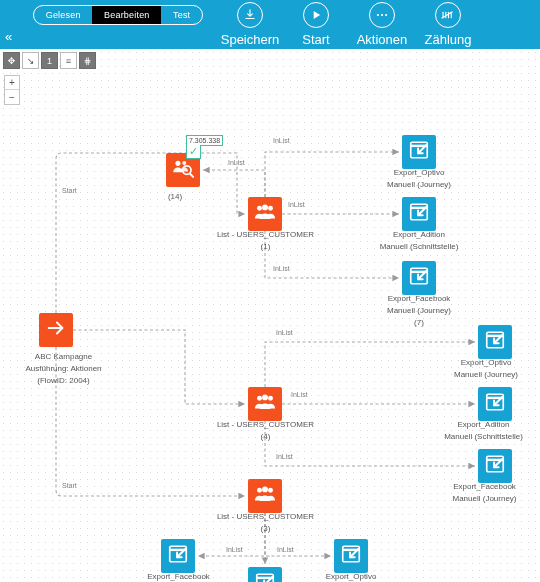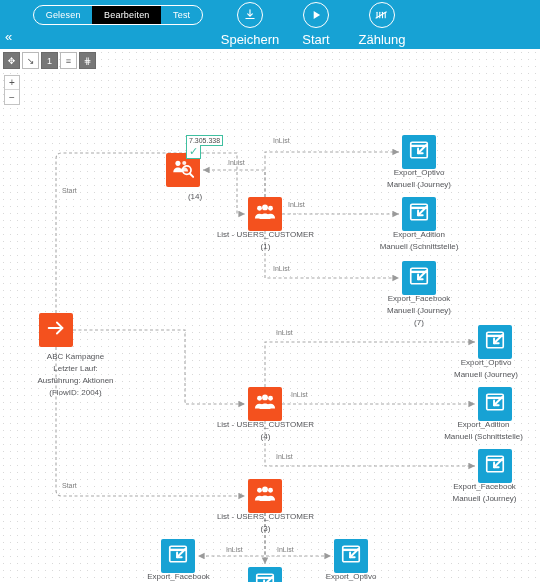"Aktionen" div.tool { html: none -> <div> <span> <svg> <circle></circle> <circle></circle> <circle></circle> </svg> </span> <span>Aktionen</span> </div> }
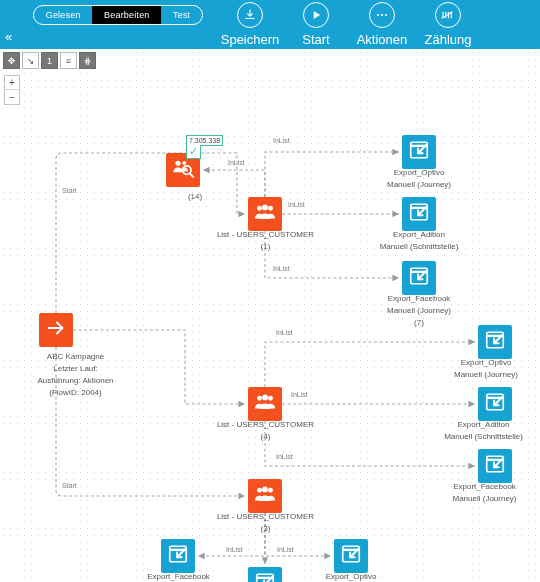"(14)" div.nlabel { left: 160px -> 140px }
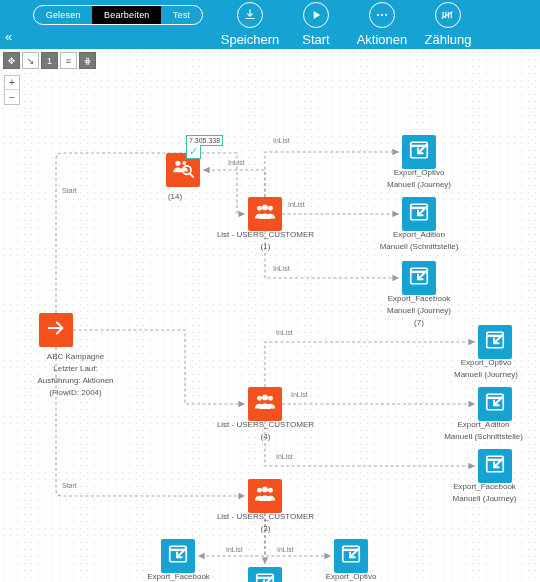"ABC Kampagne" div.nlabel { left: 12px -> 0px }
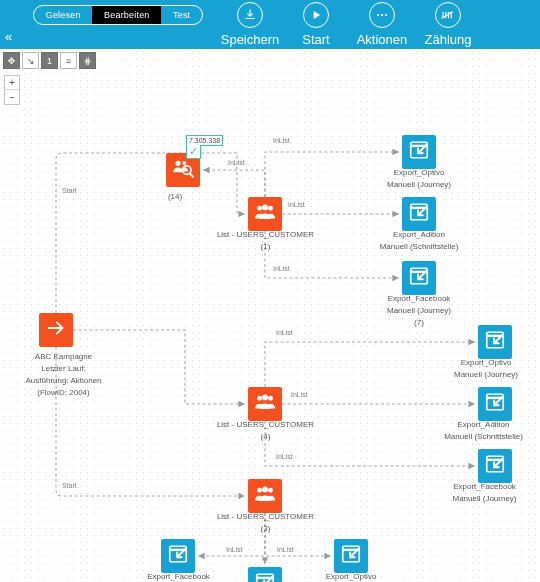"Letzter Lauf:" div { html: <div>Letzter Lauf:</div> -> none }
